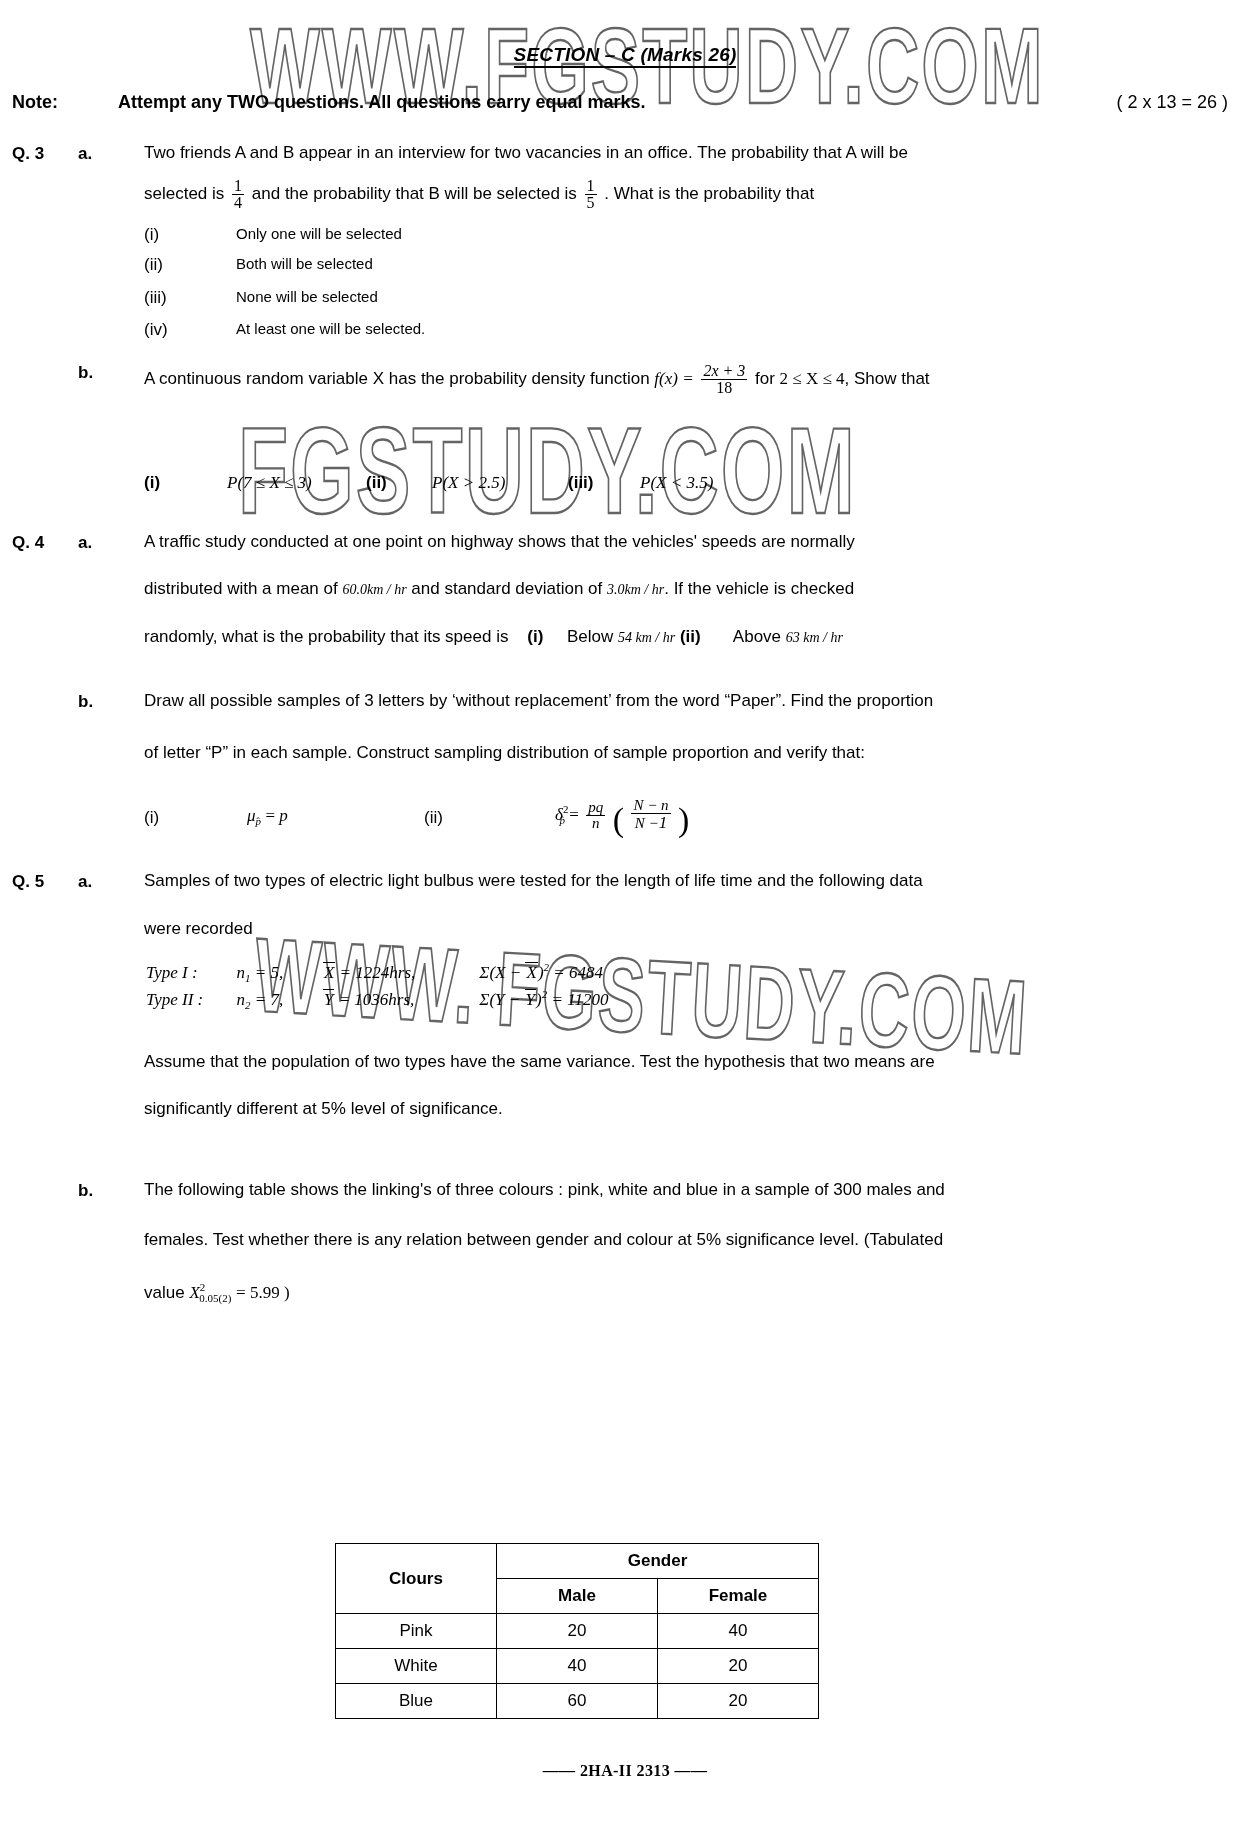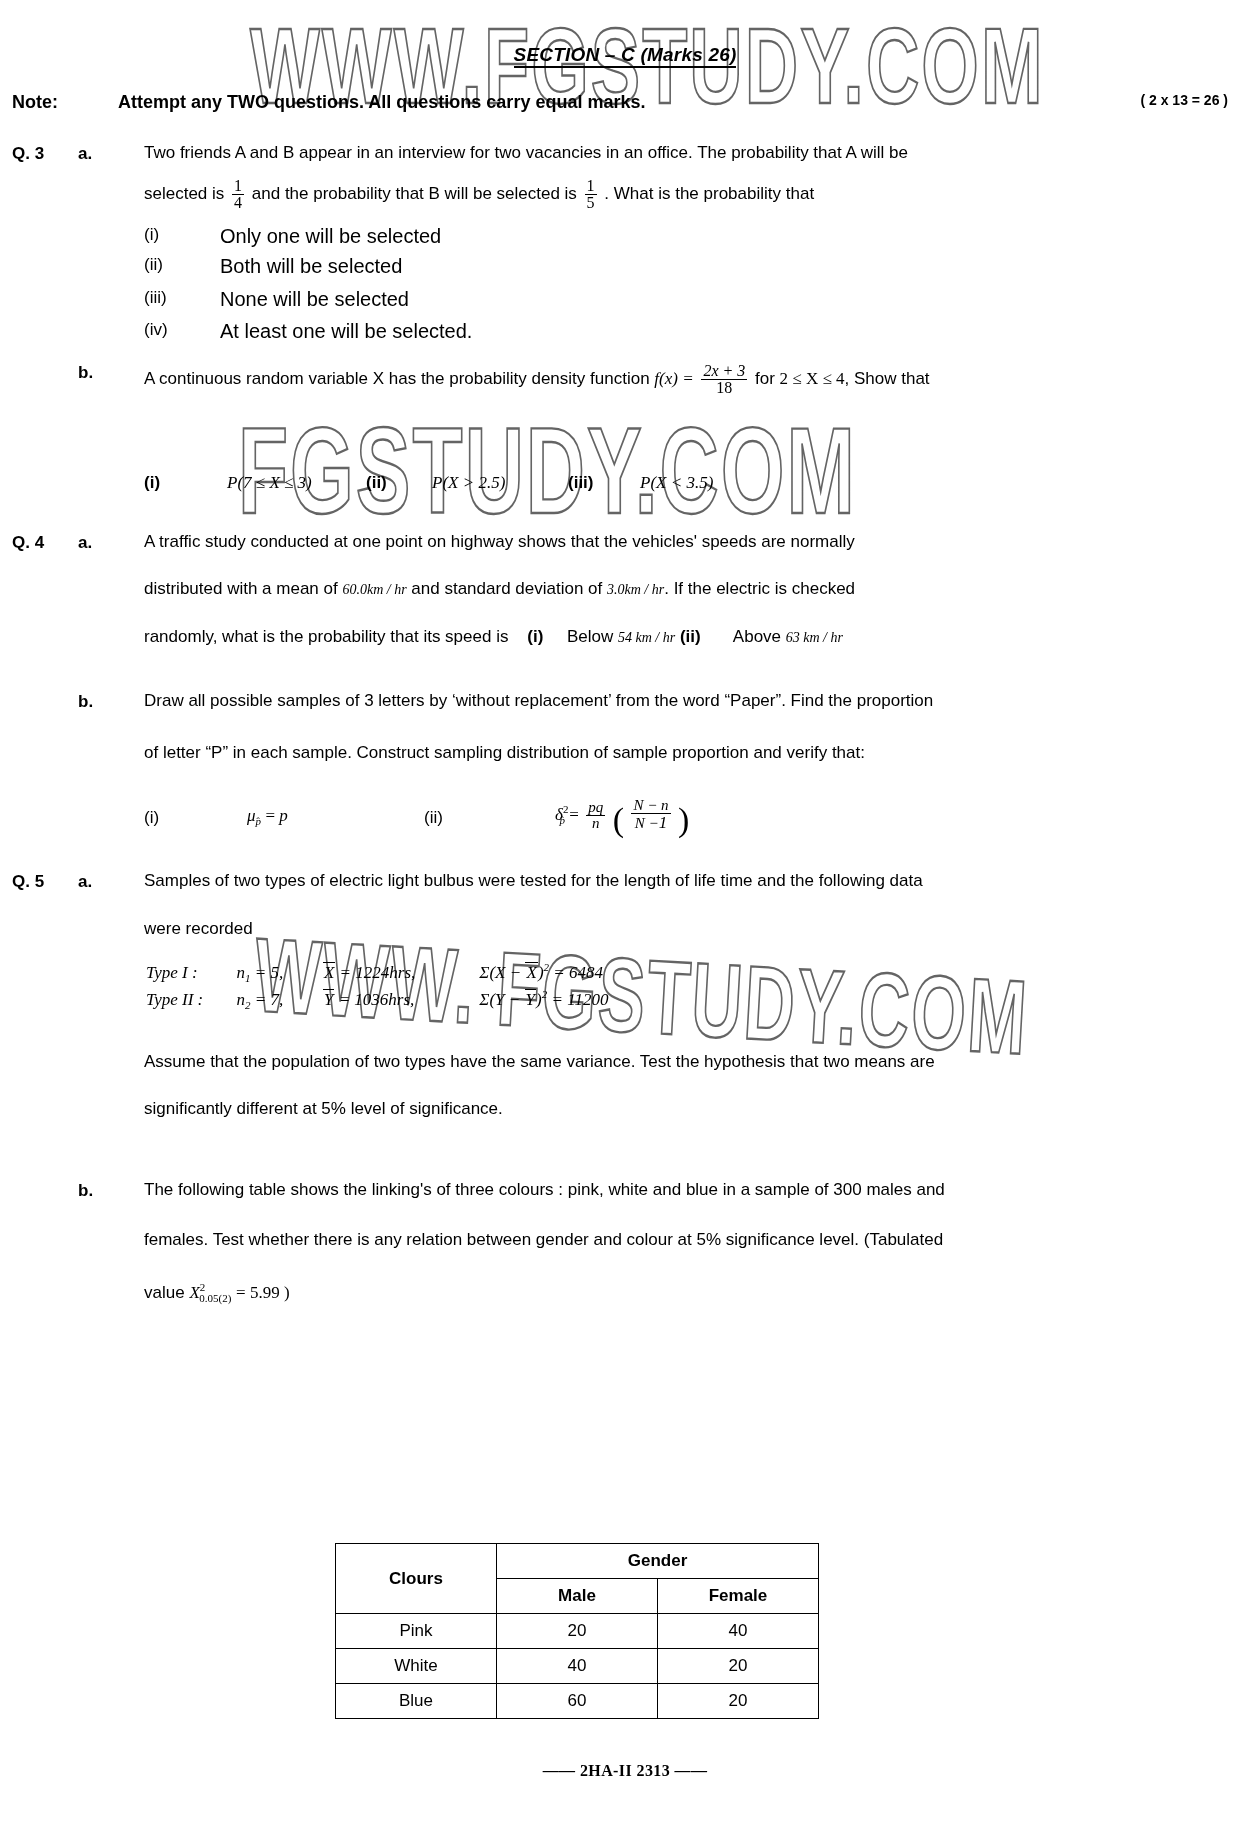"( 2 x 13 =" .note-marks { font-size: 14px -> 18px; font-weight: 700 -> 400 }
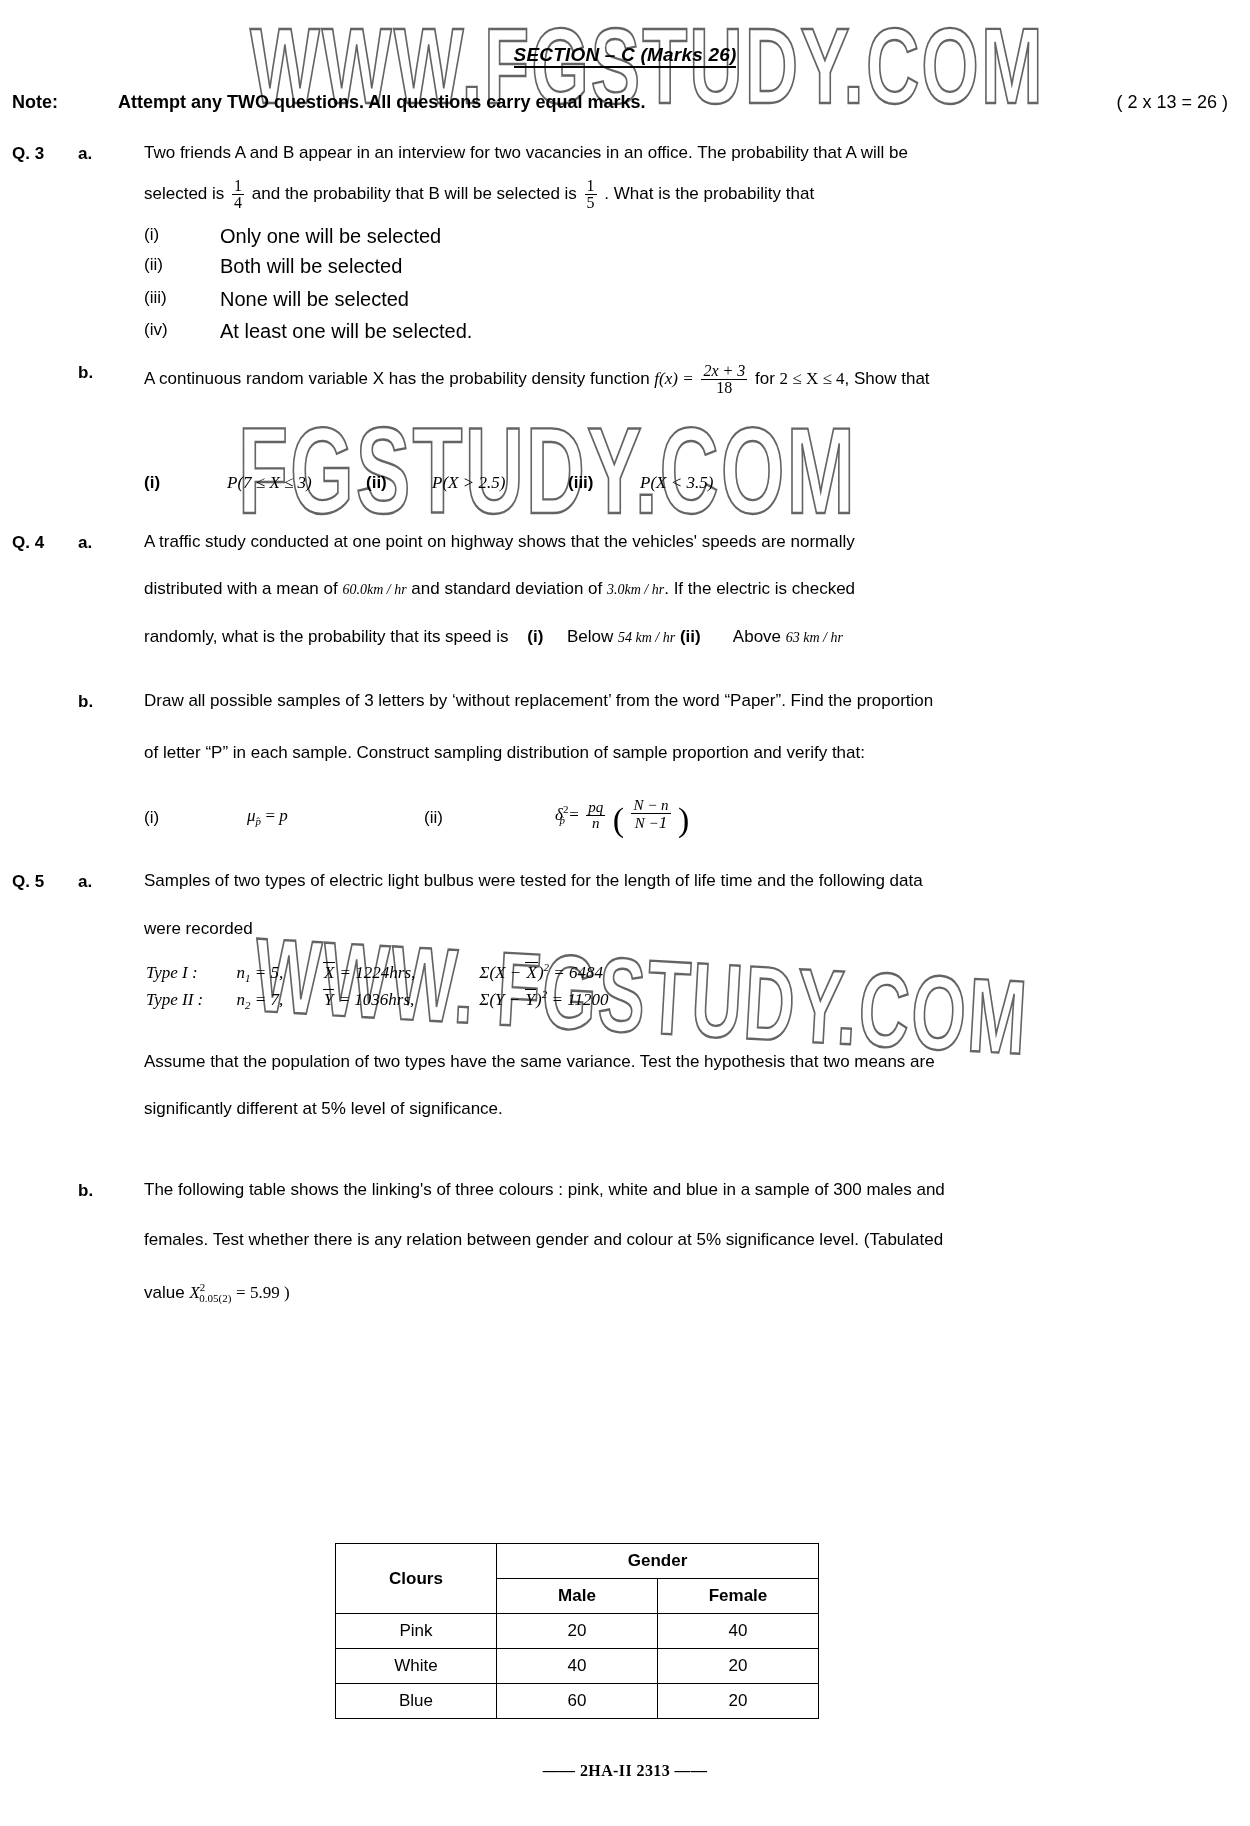"Only one will be selected" .romantxt { font-size: 20px -> 15px; left: 220px -> 236px }
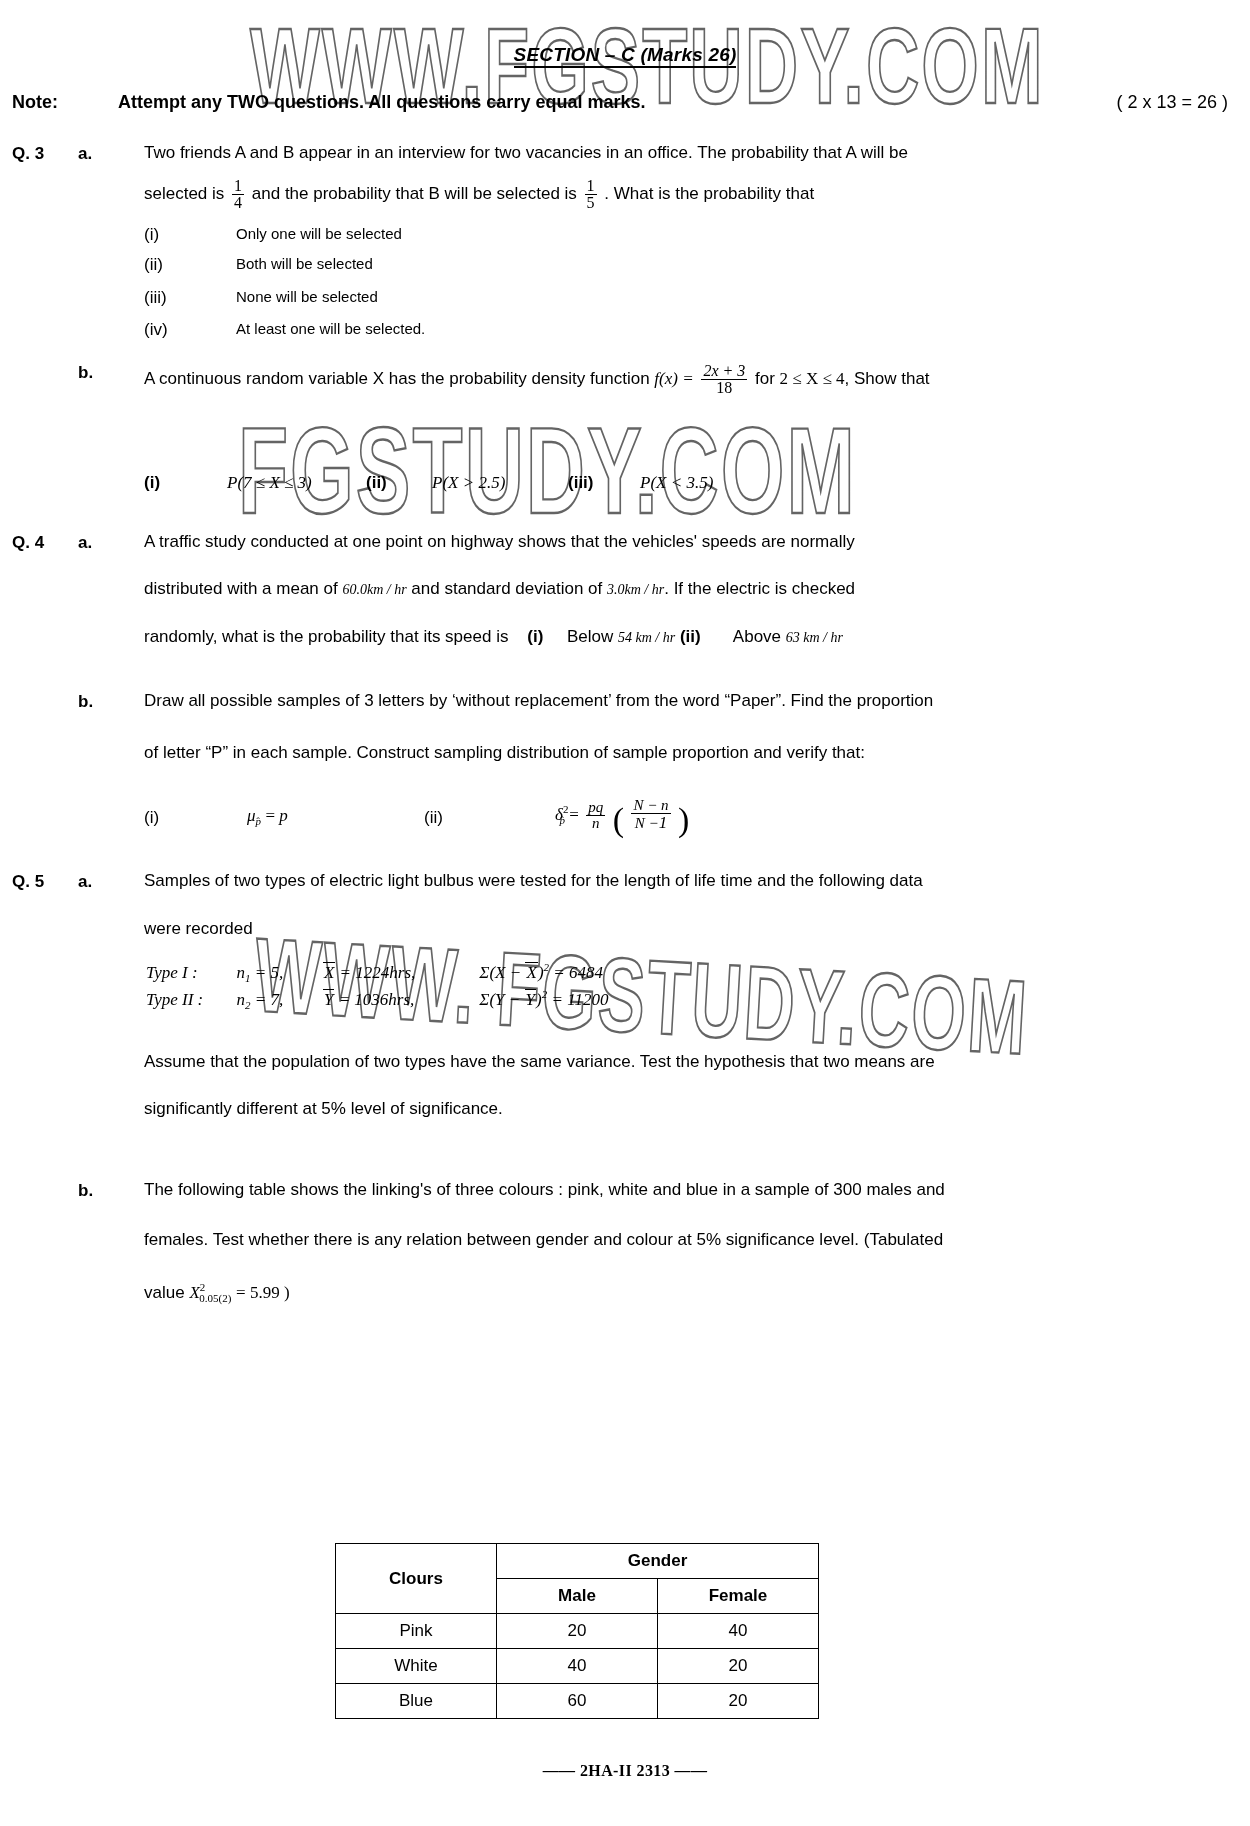". If the electric is" span { text: electric -> vehicle }
